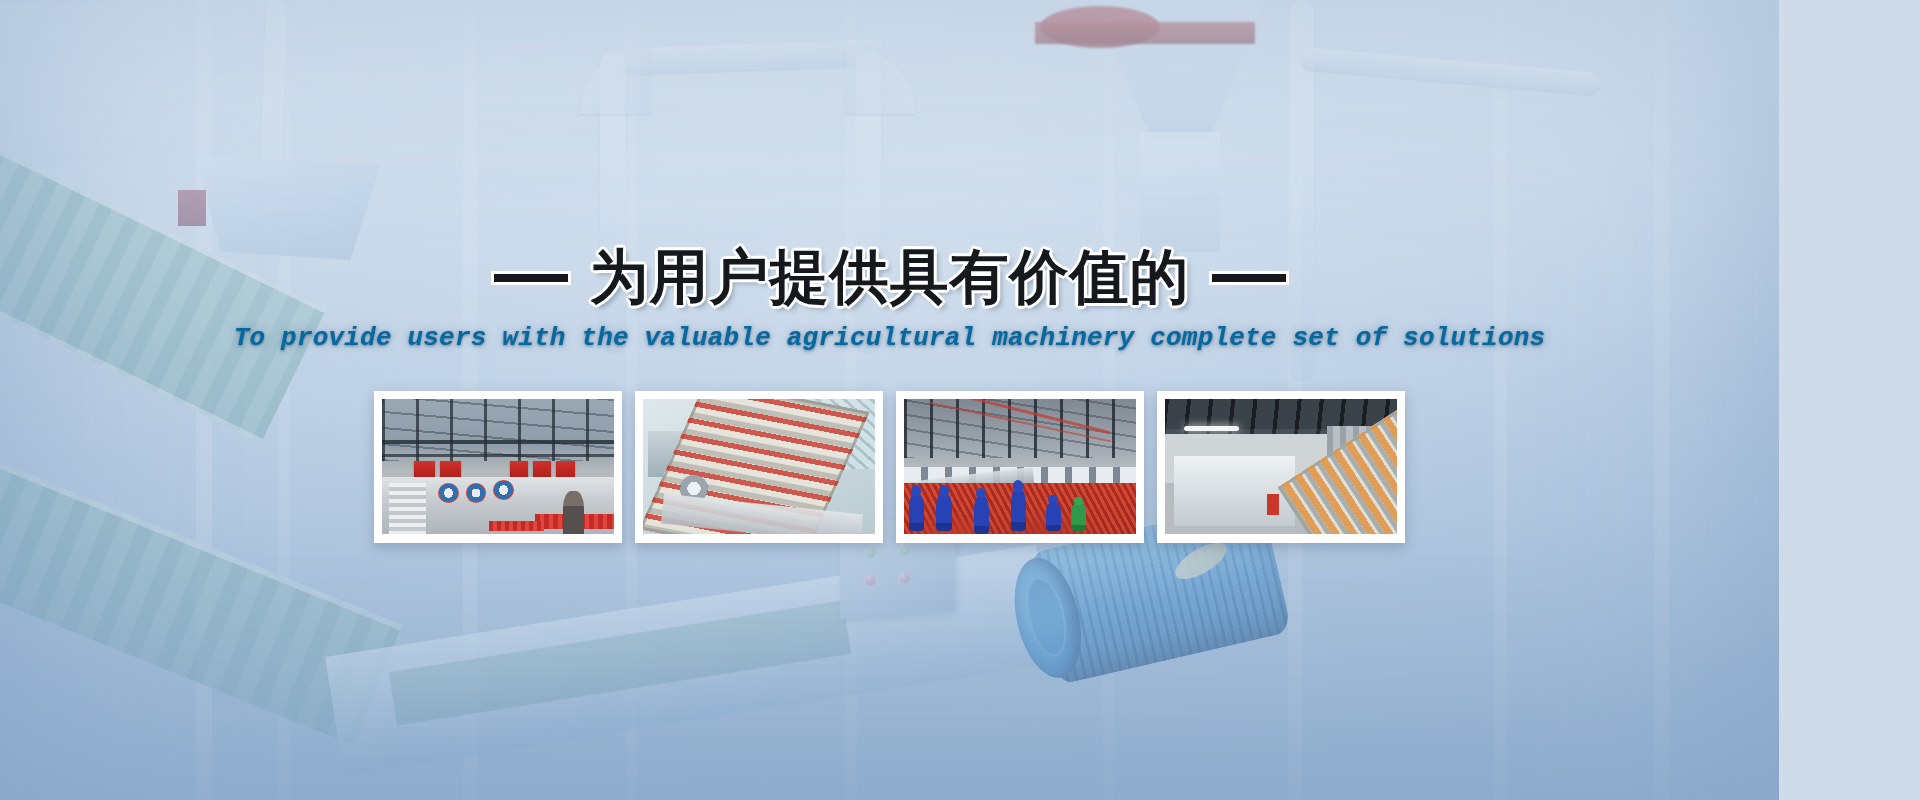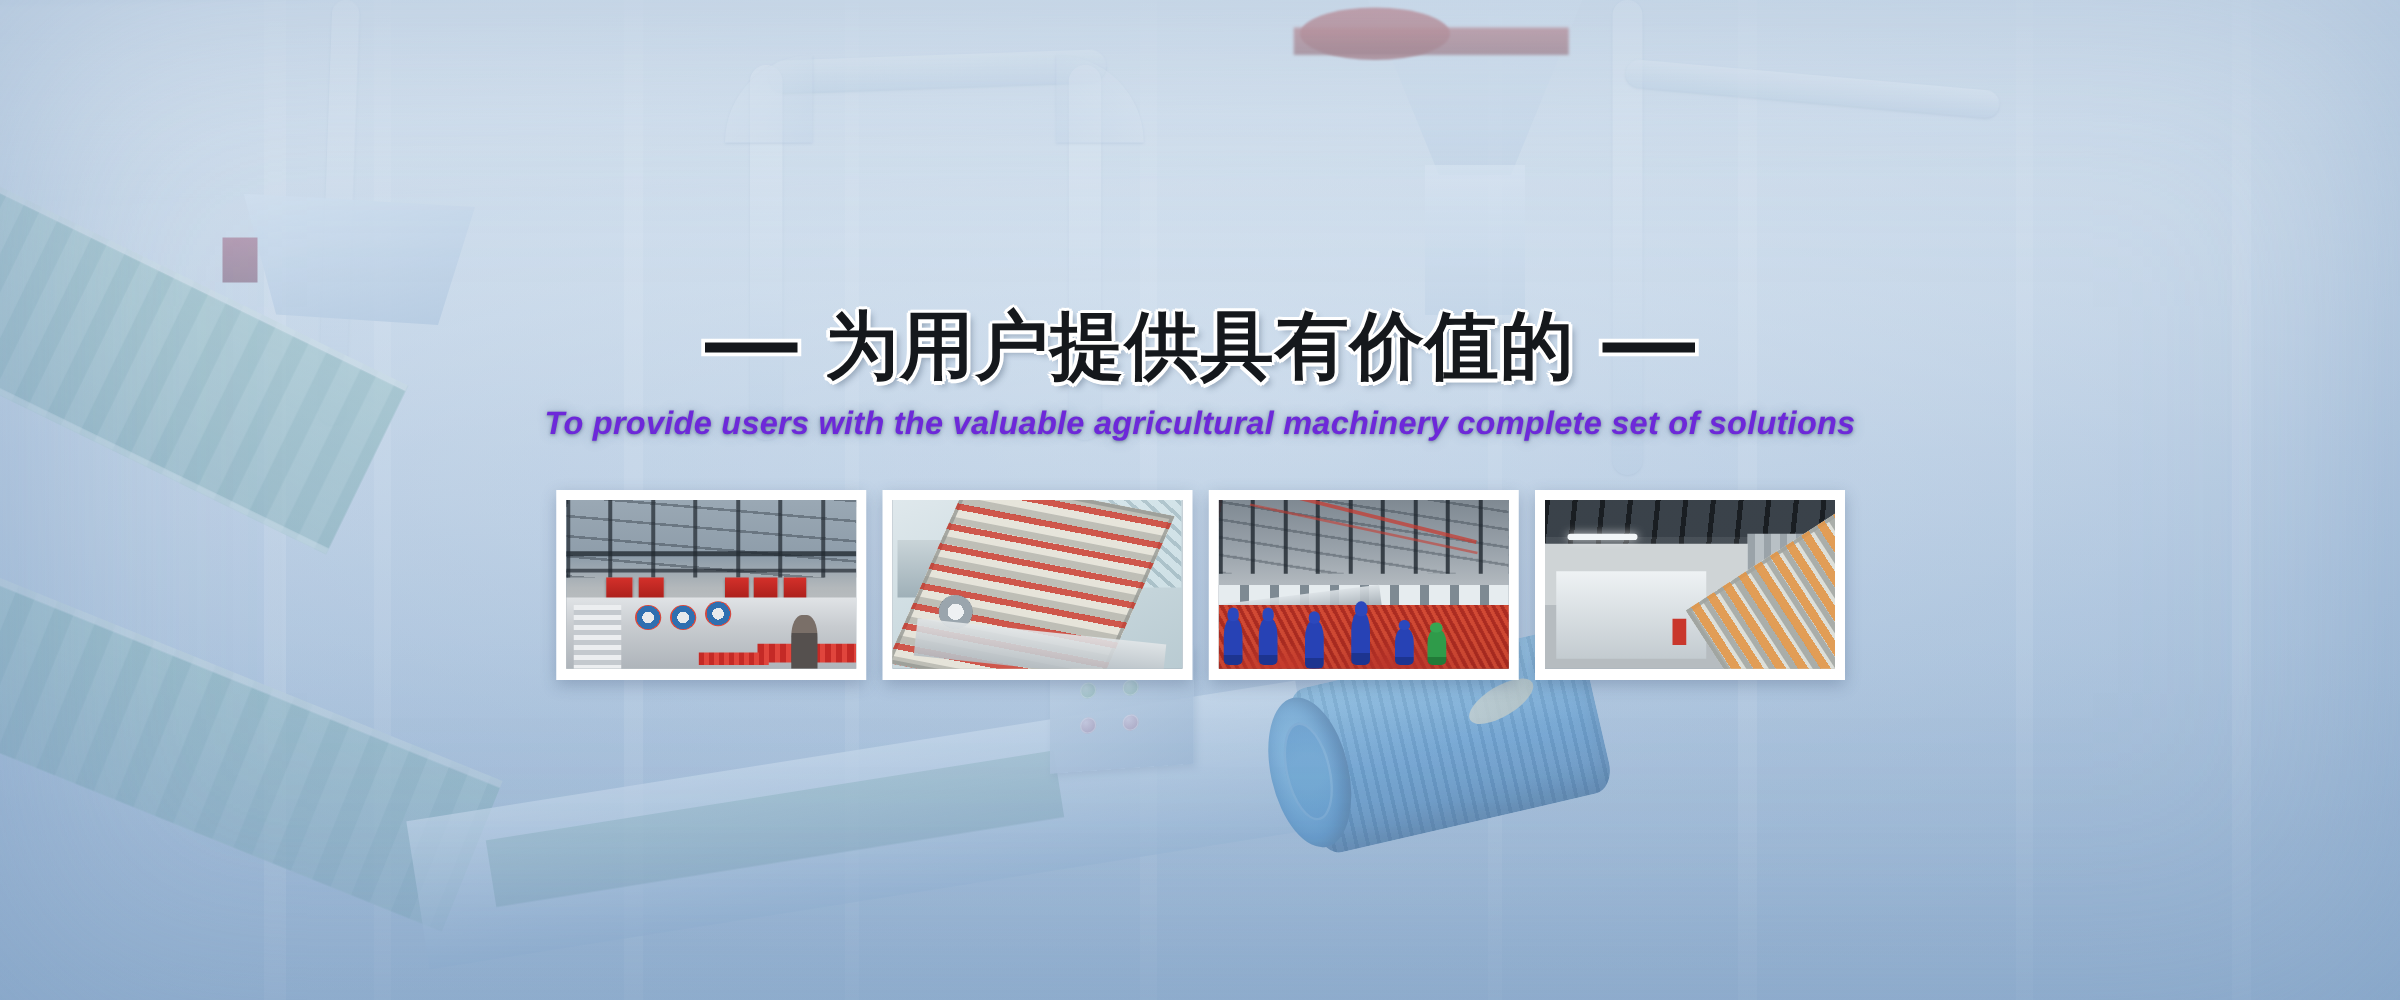"为用户提供具有价值的" #banner { width: 1920px -> 1779px }
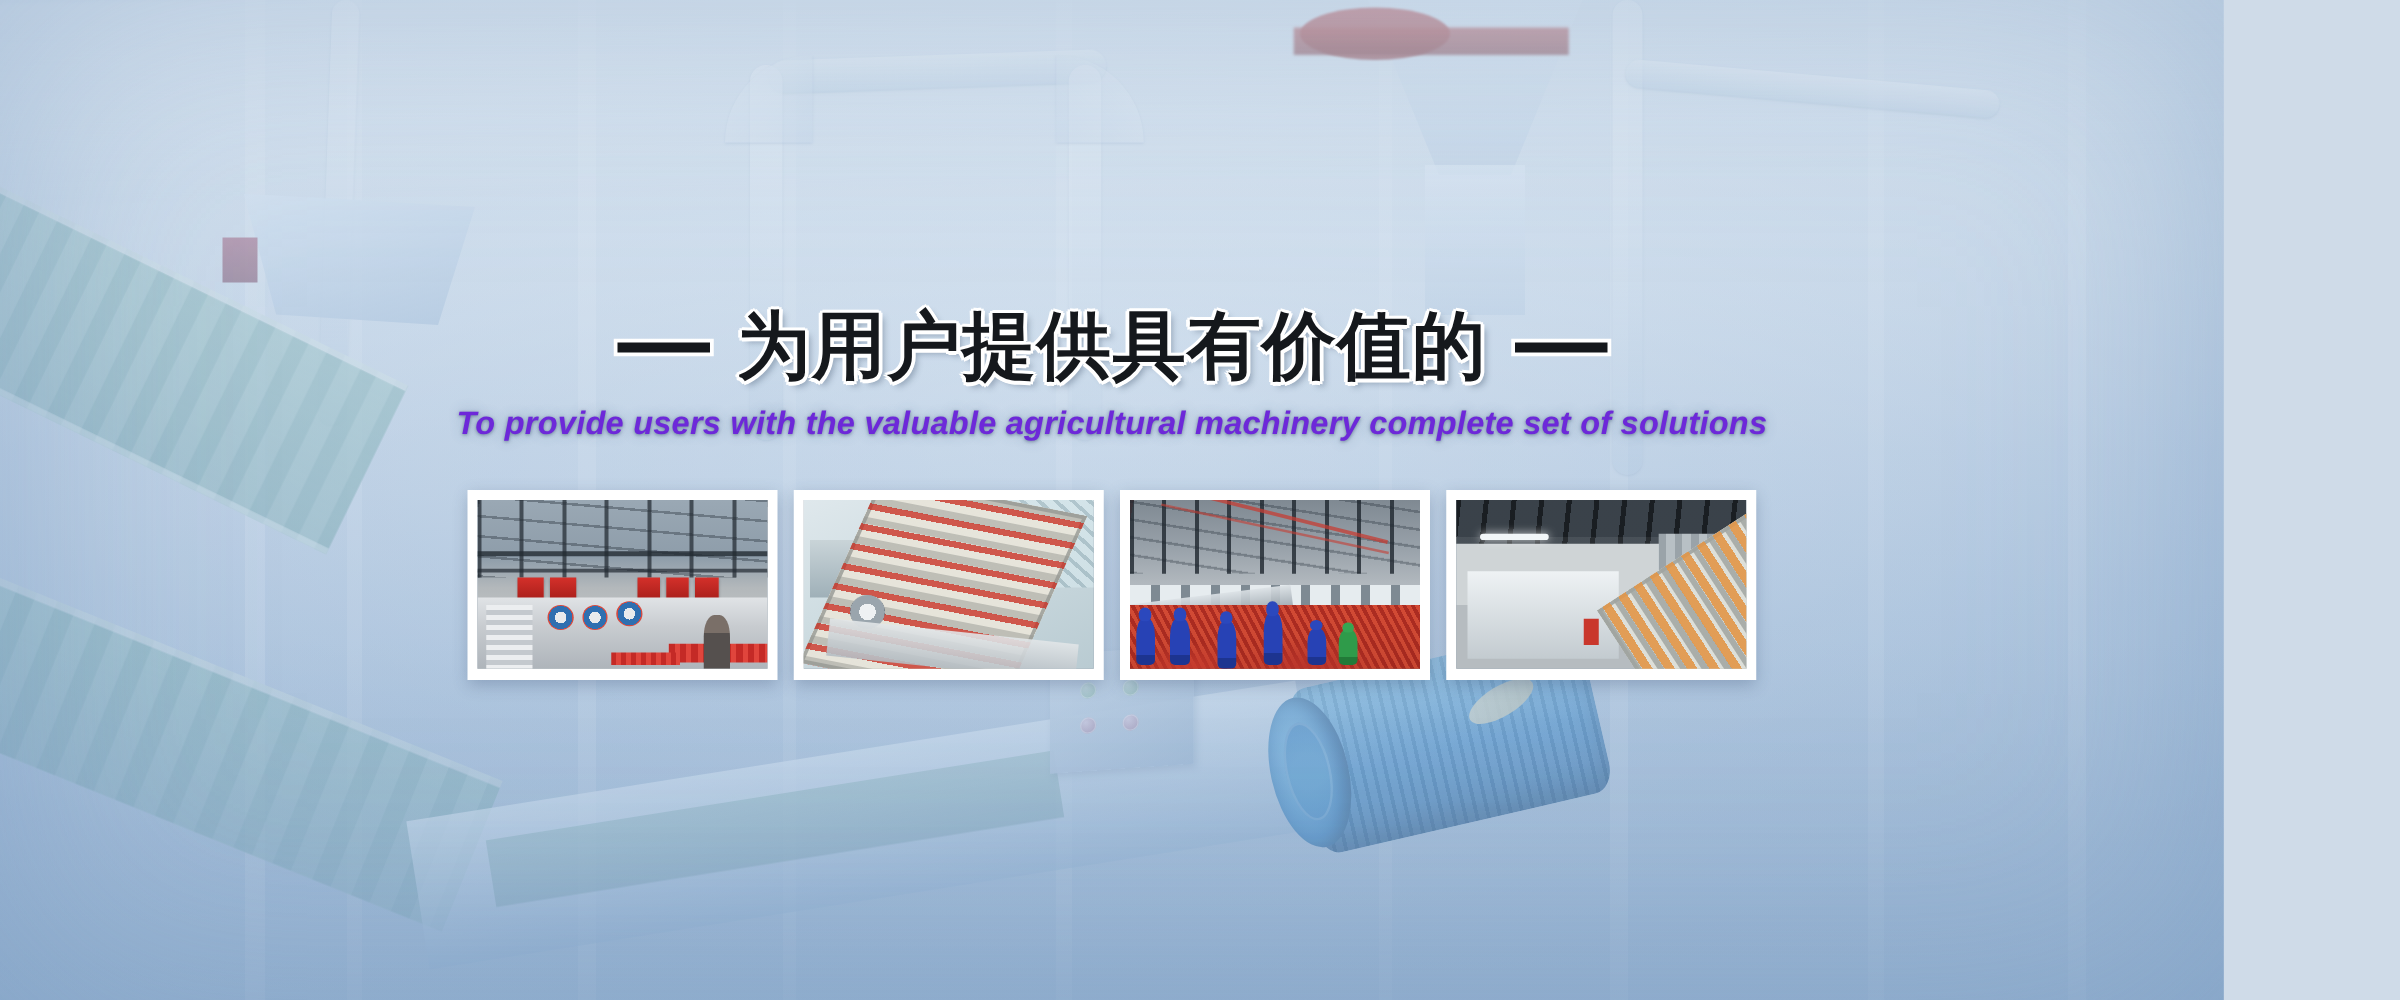"To provide users with the" .subtitle { color: #6d28d9 -> #0369a1; font-family: Liberation Sans, sans-serif -> Liberation Mono, monospace }
